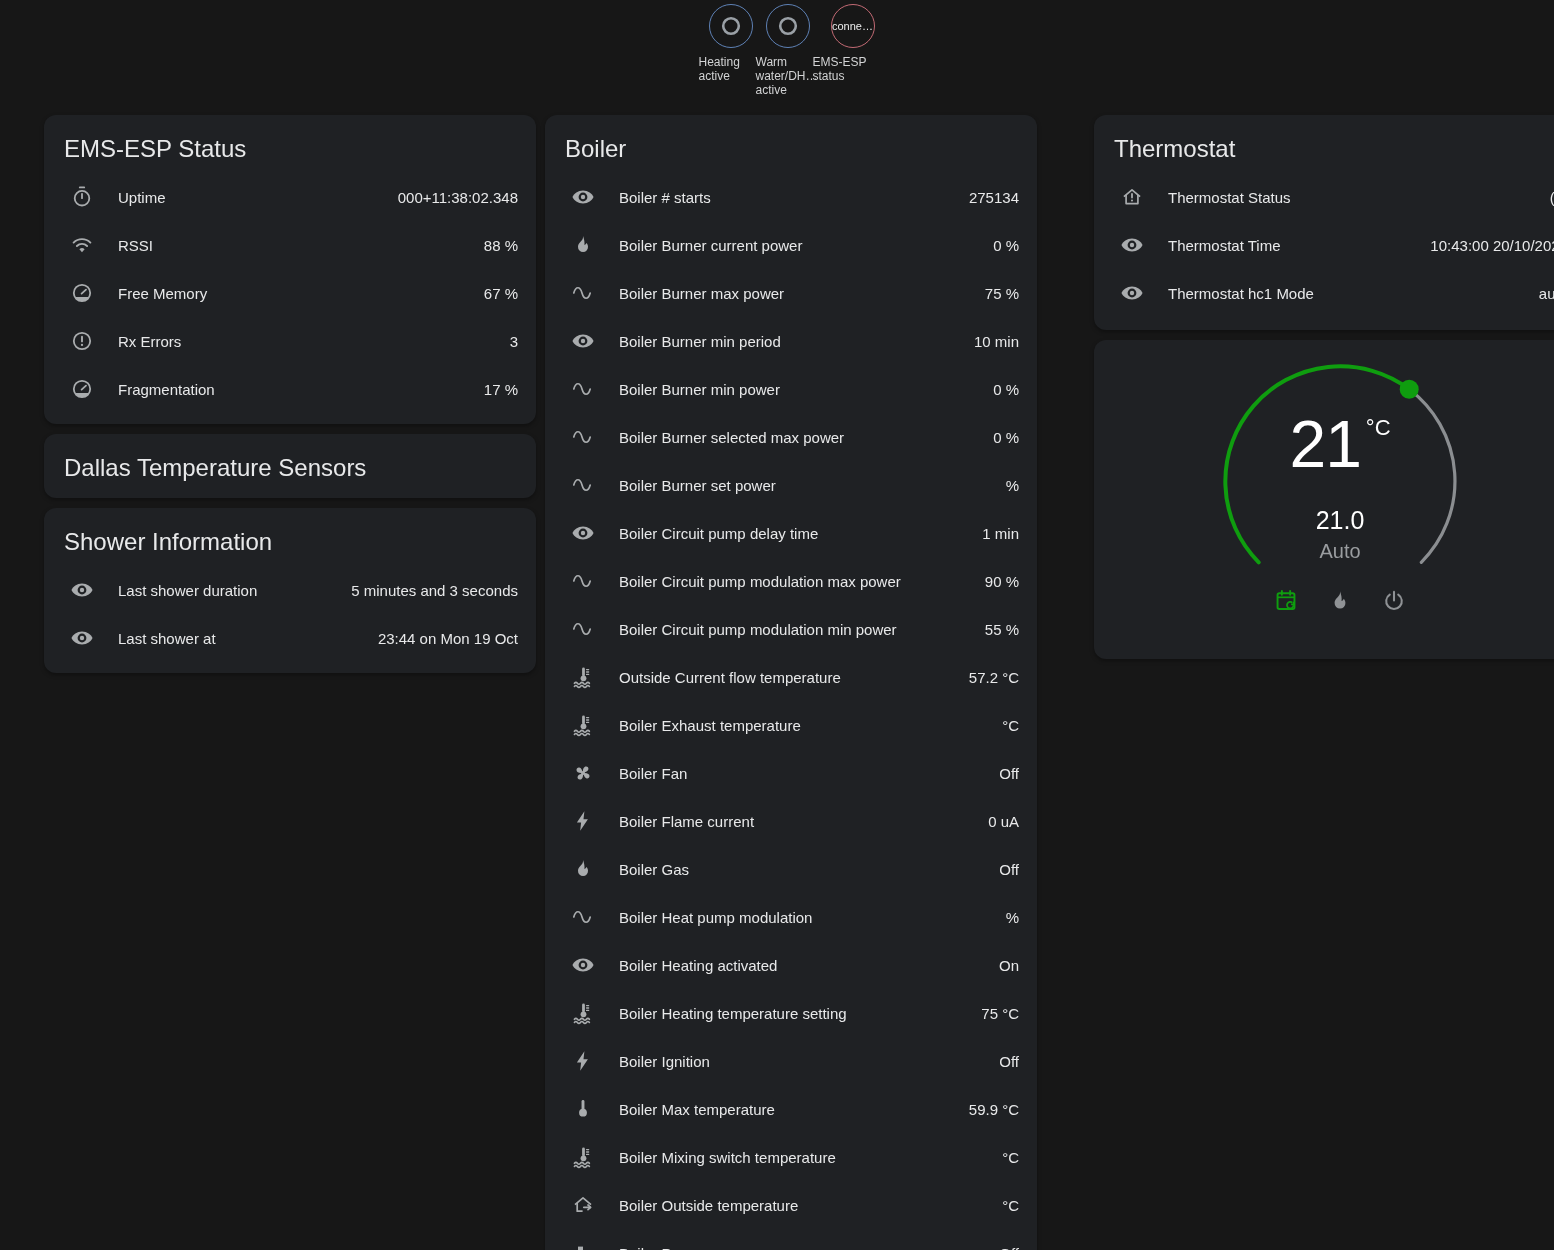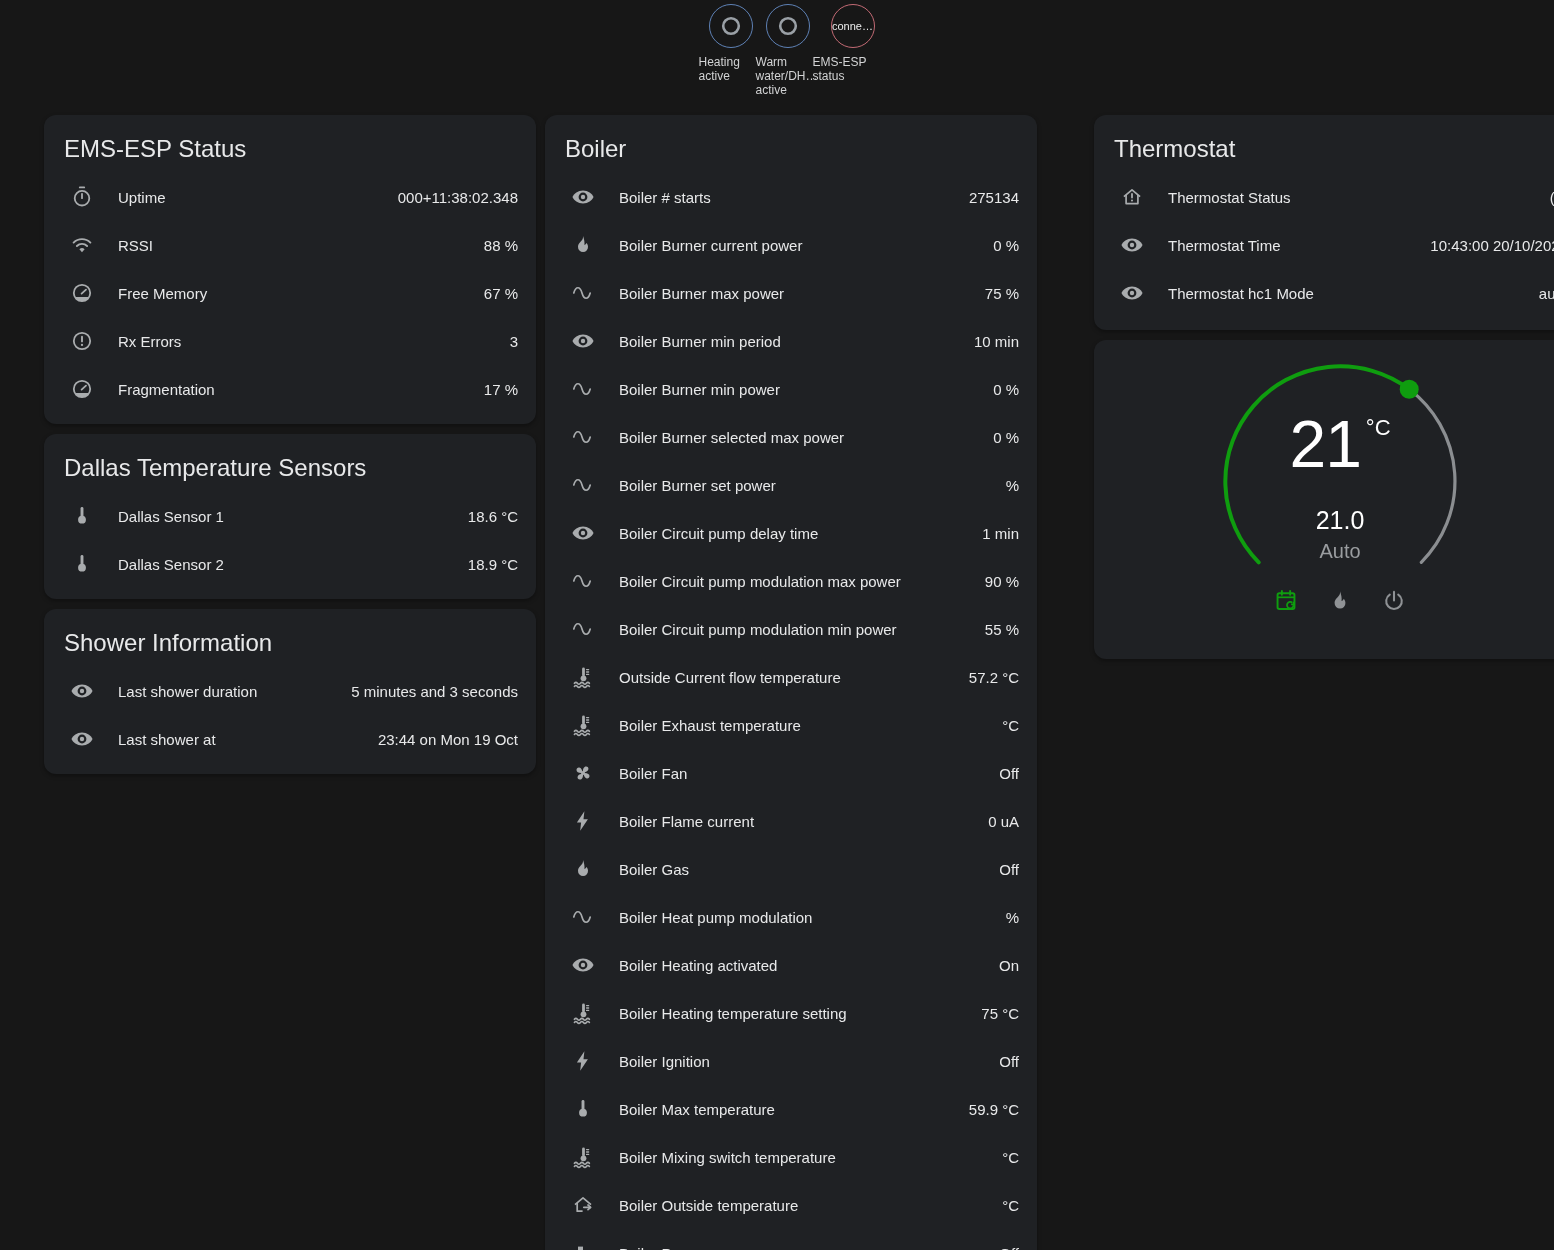"Dallas Sensor 1" div.rows { html: <div> <div> <span> <svg> <rect></rect> <circle></circle> </svg> </span> <span>Dallas Sensor 1</span> <span>18.6 °C</span> </div> <div> <span> <svg> <rect></rect> <circle></circle> </svg> </span> <span>Dallas Sensor 2</span> <span>18.9 °C</span> </div> </div> -> none }
